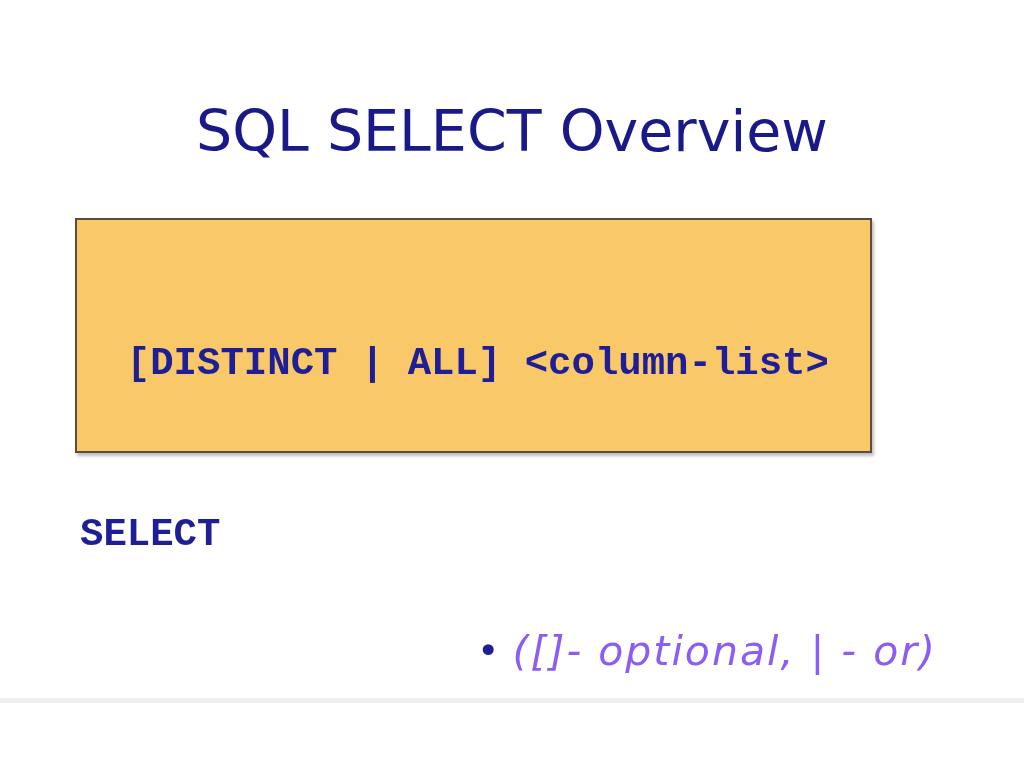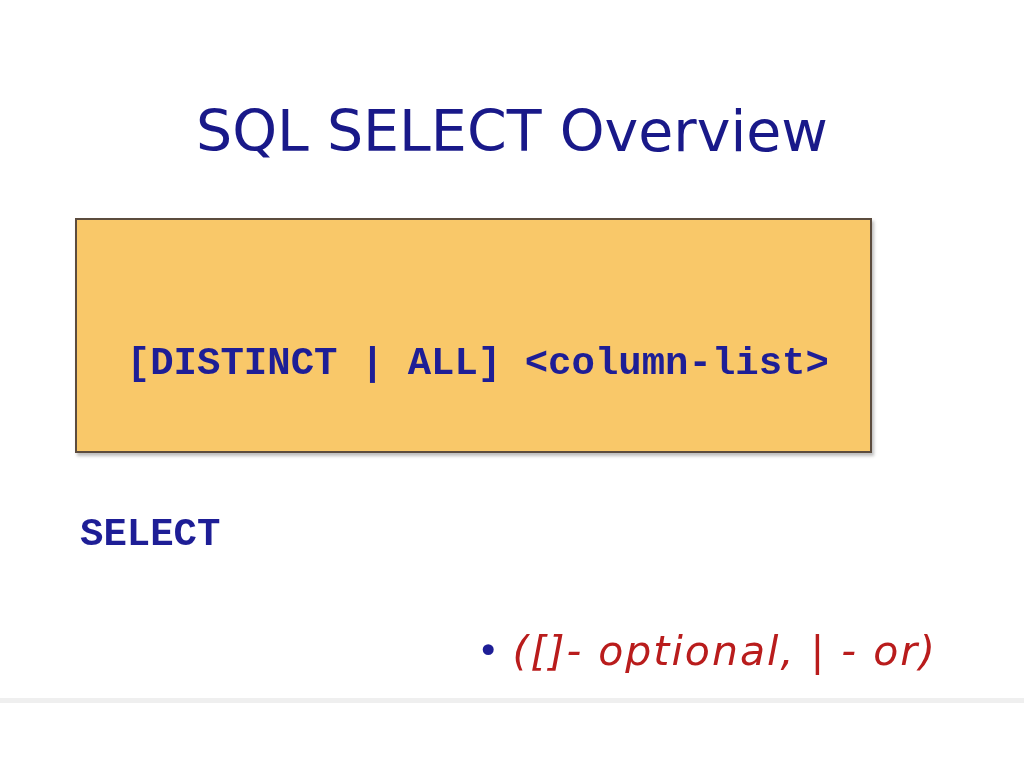"([]- optional, | - or)" .bullet-text { color: #b91c1c -> #8b5cf6 }
